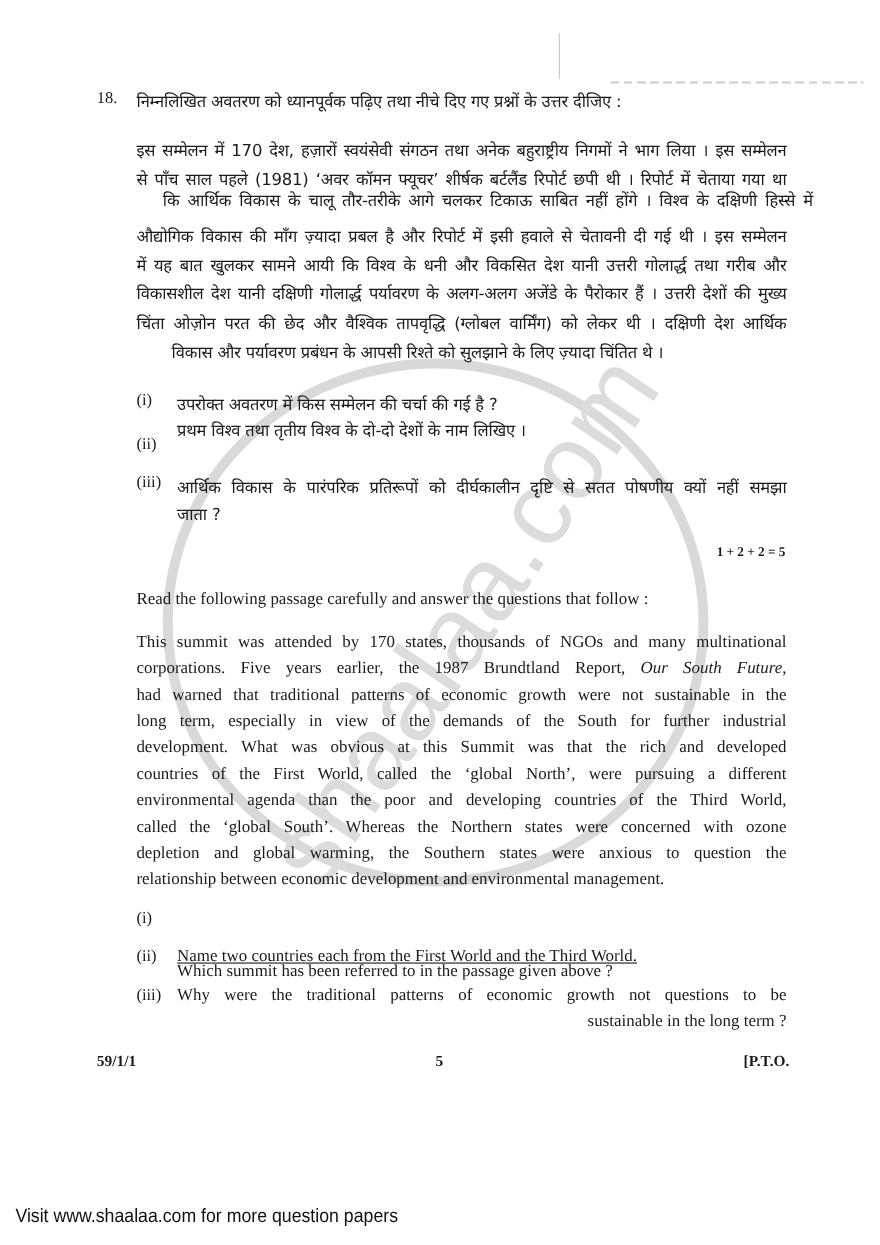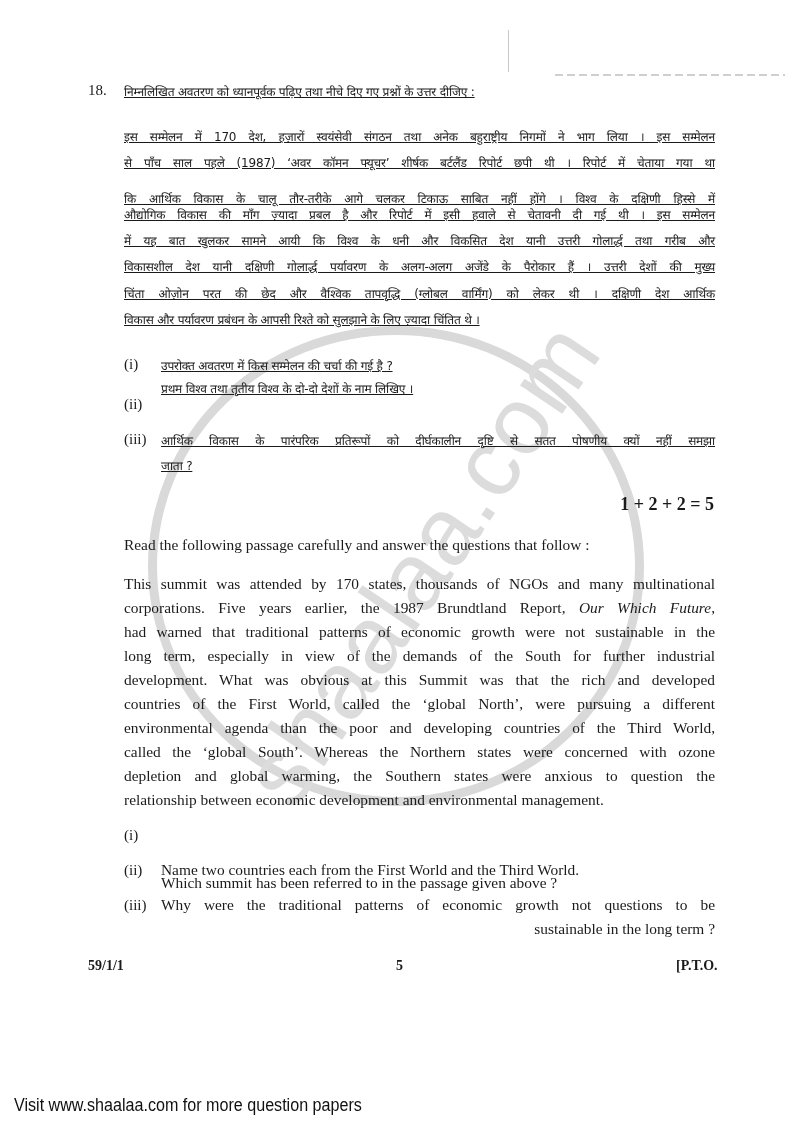"निम्नलिखित अवतरण को ध्यानपूर्वक पढ़िए" .hi { font-size: 12px -> 15px; text-decoration: underline -> none }
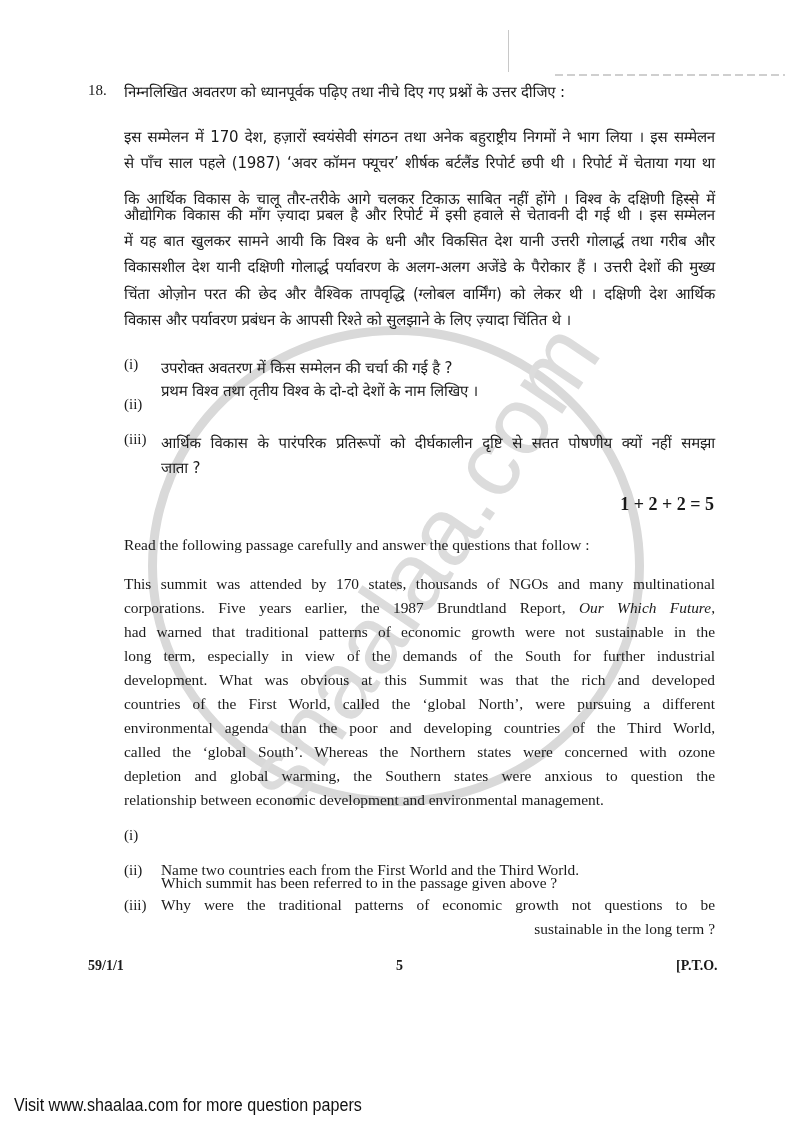"से पाँच साल पहले (1987)" div.line { text: 1987 -> 1981 }
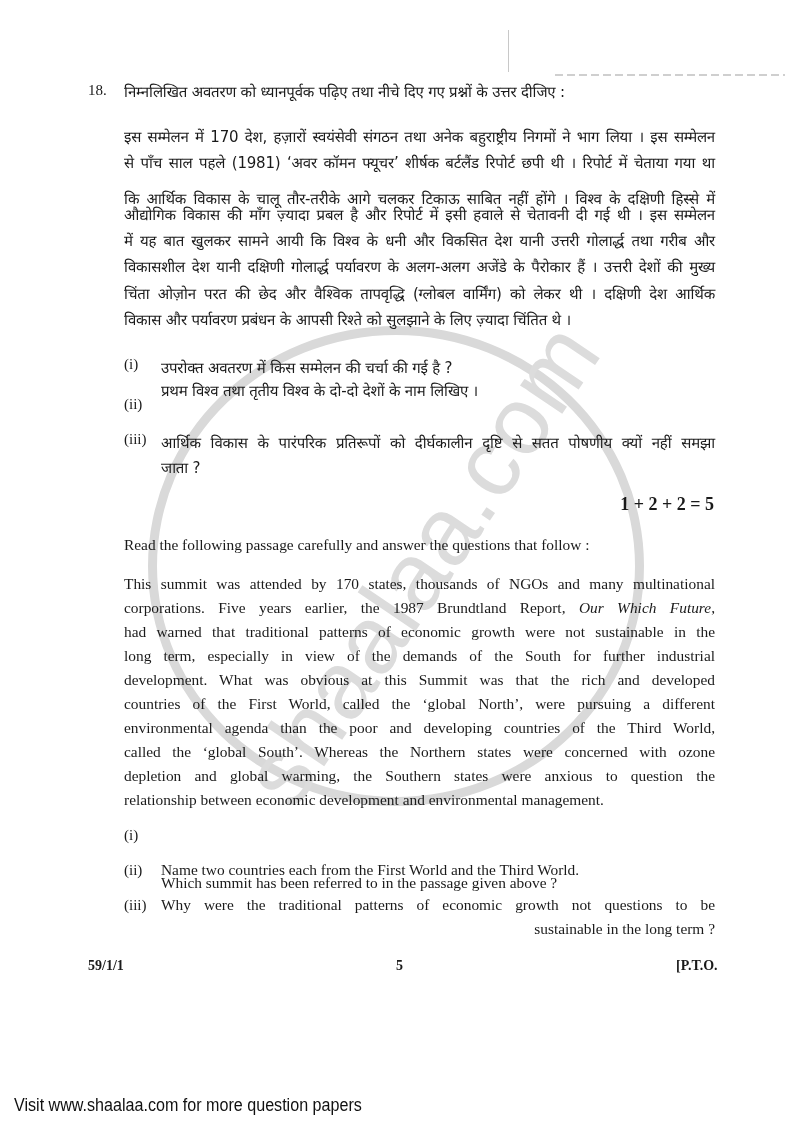"कि आर्थिक विकास के चालू" div.line { margin-left: none -> 24px; top: 189px -> 172px }
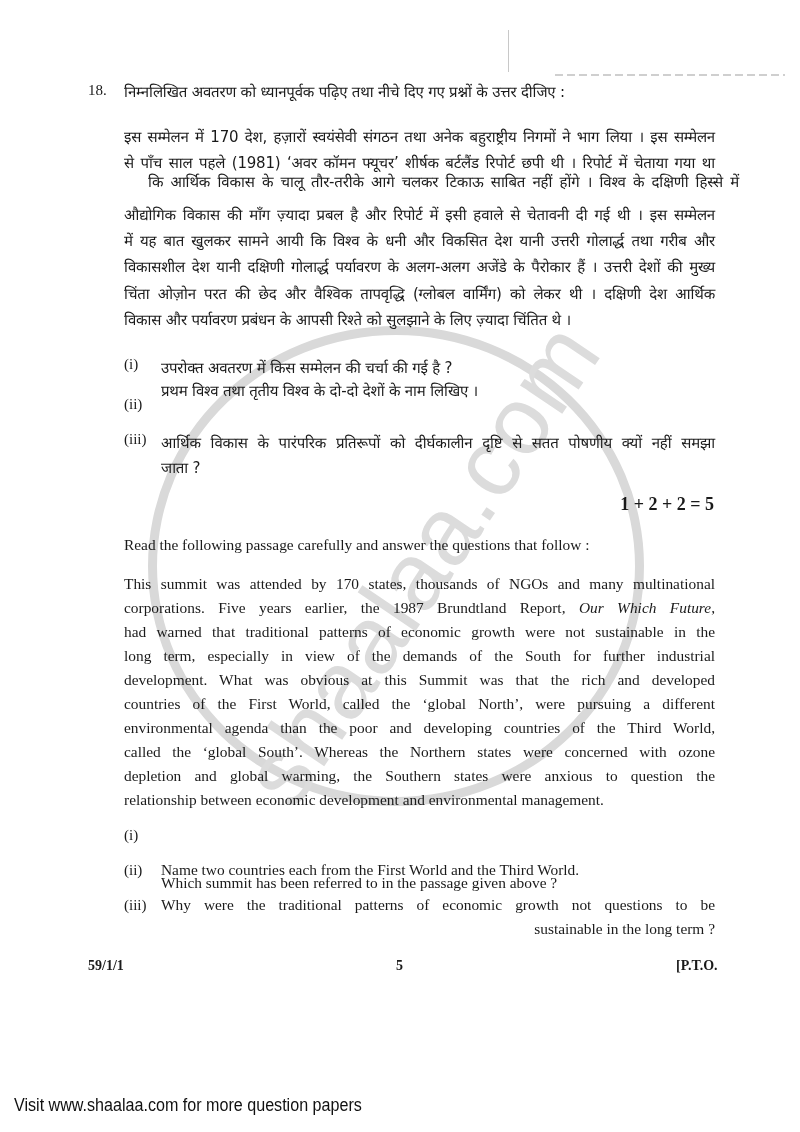"विकास और पर्यावरण प्रबंधन के" div.line { margin-left: none -> 32px }
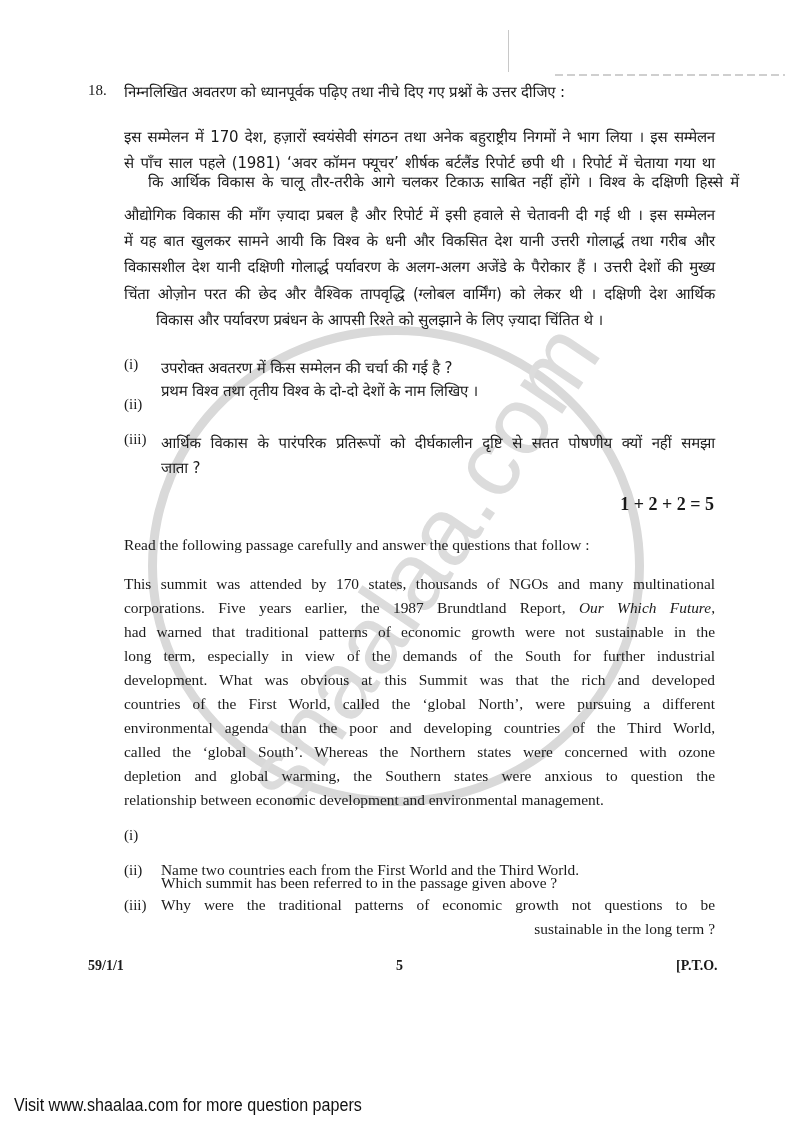"1 + 2 + 2" .marks { font-size: 18px -> 12px }
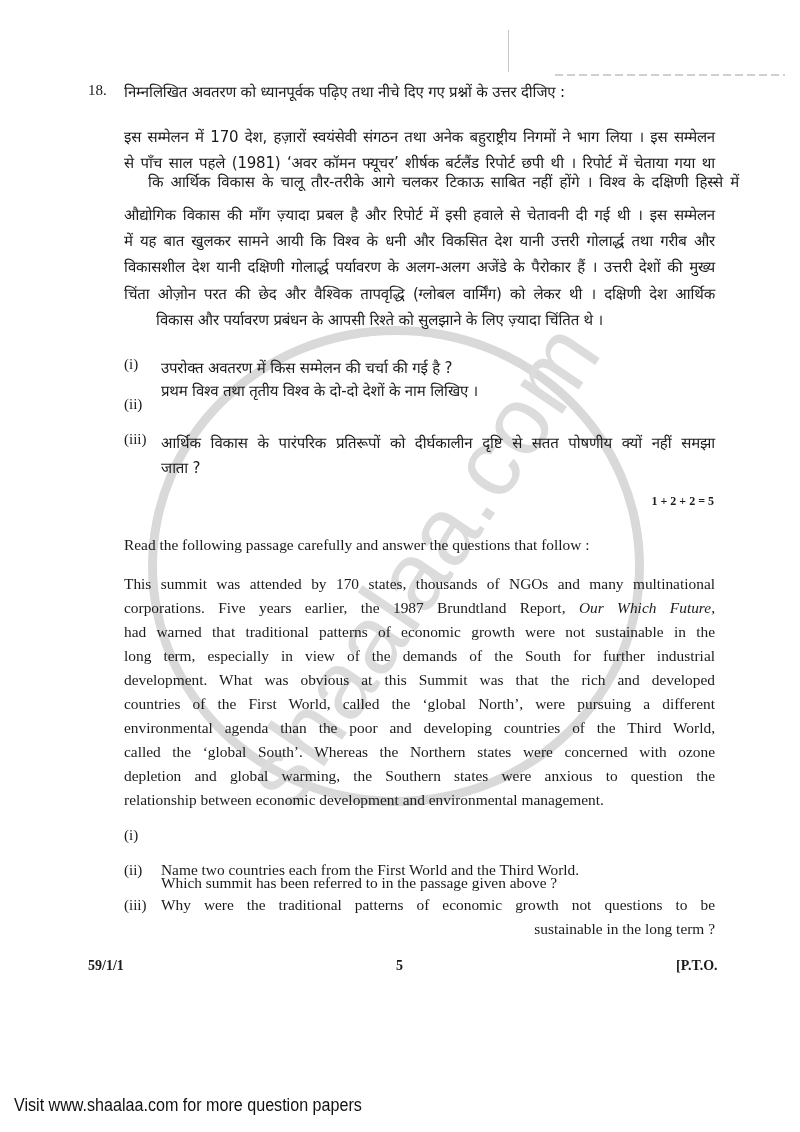"Our Which Future" i { text: Which -> South }
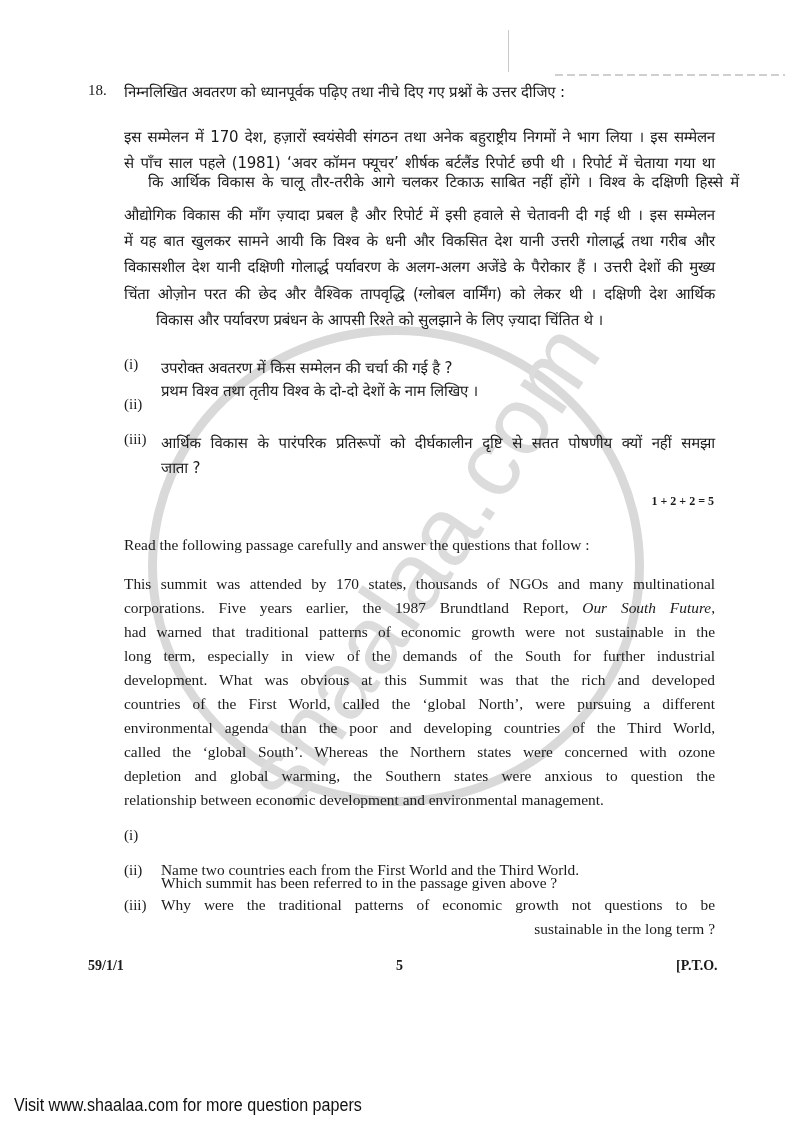"Name two countries each from" div.sub-text { text-decoration: none -> underline }
